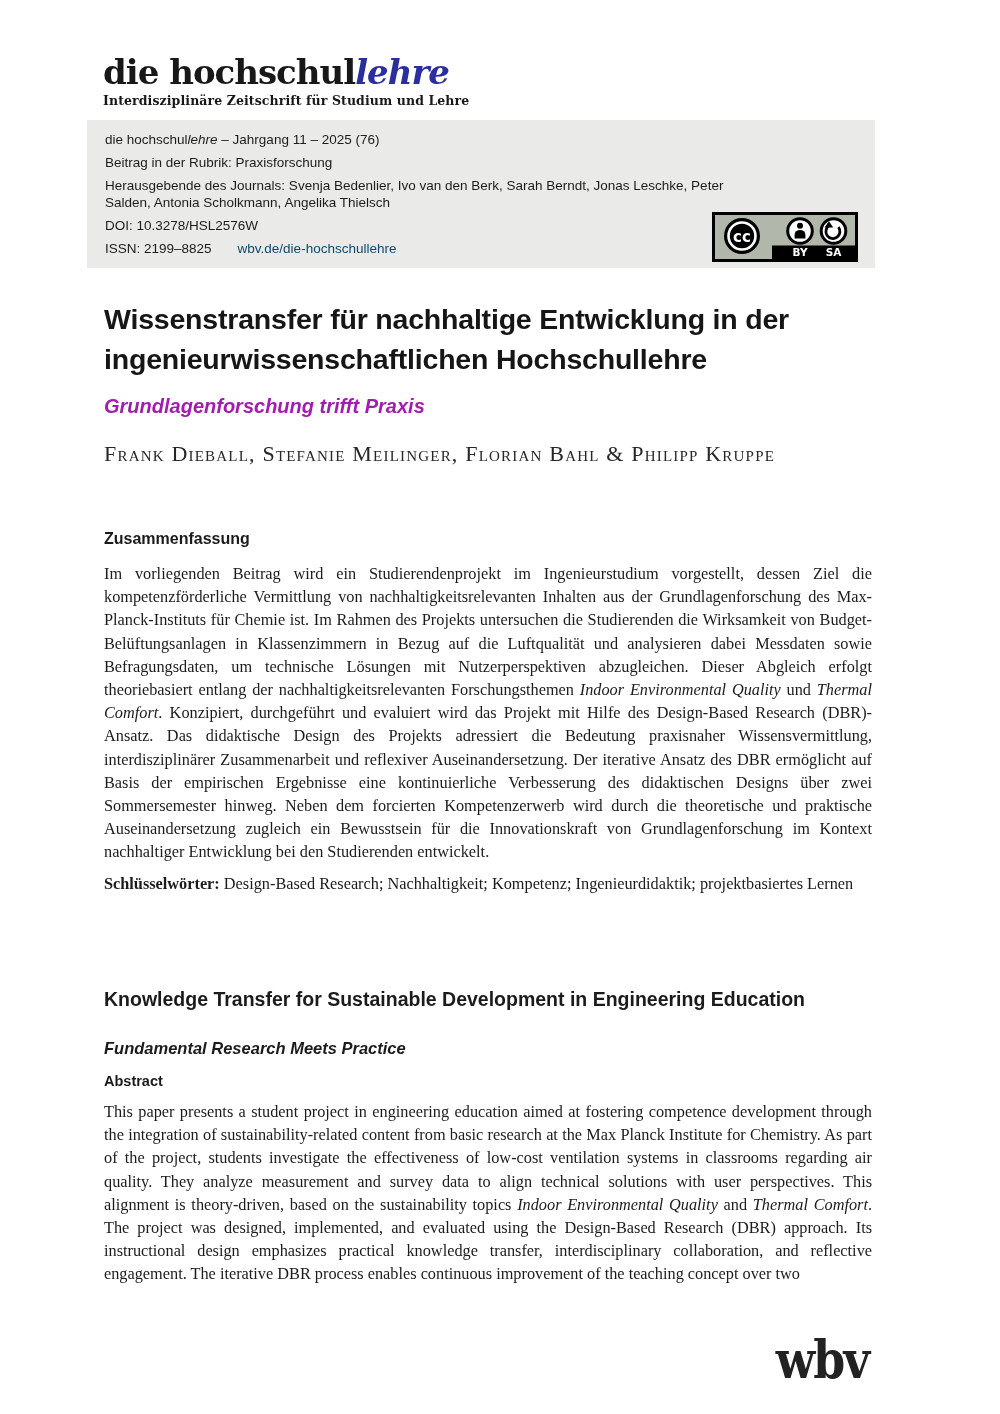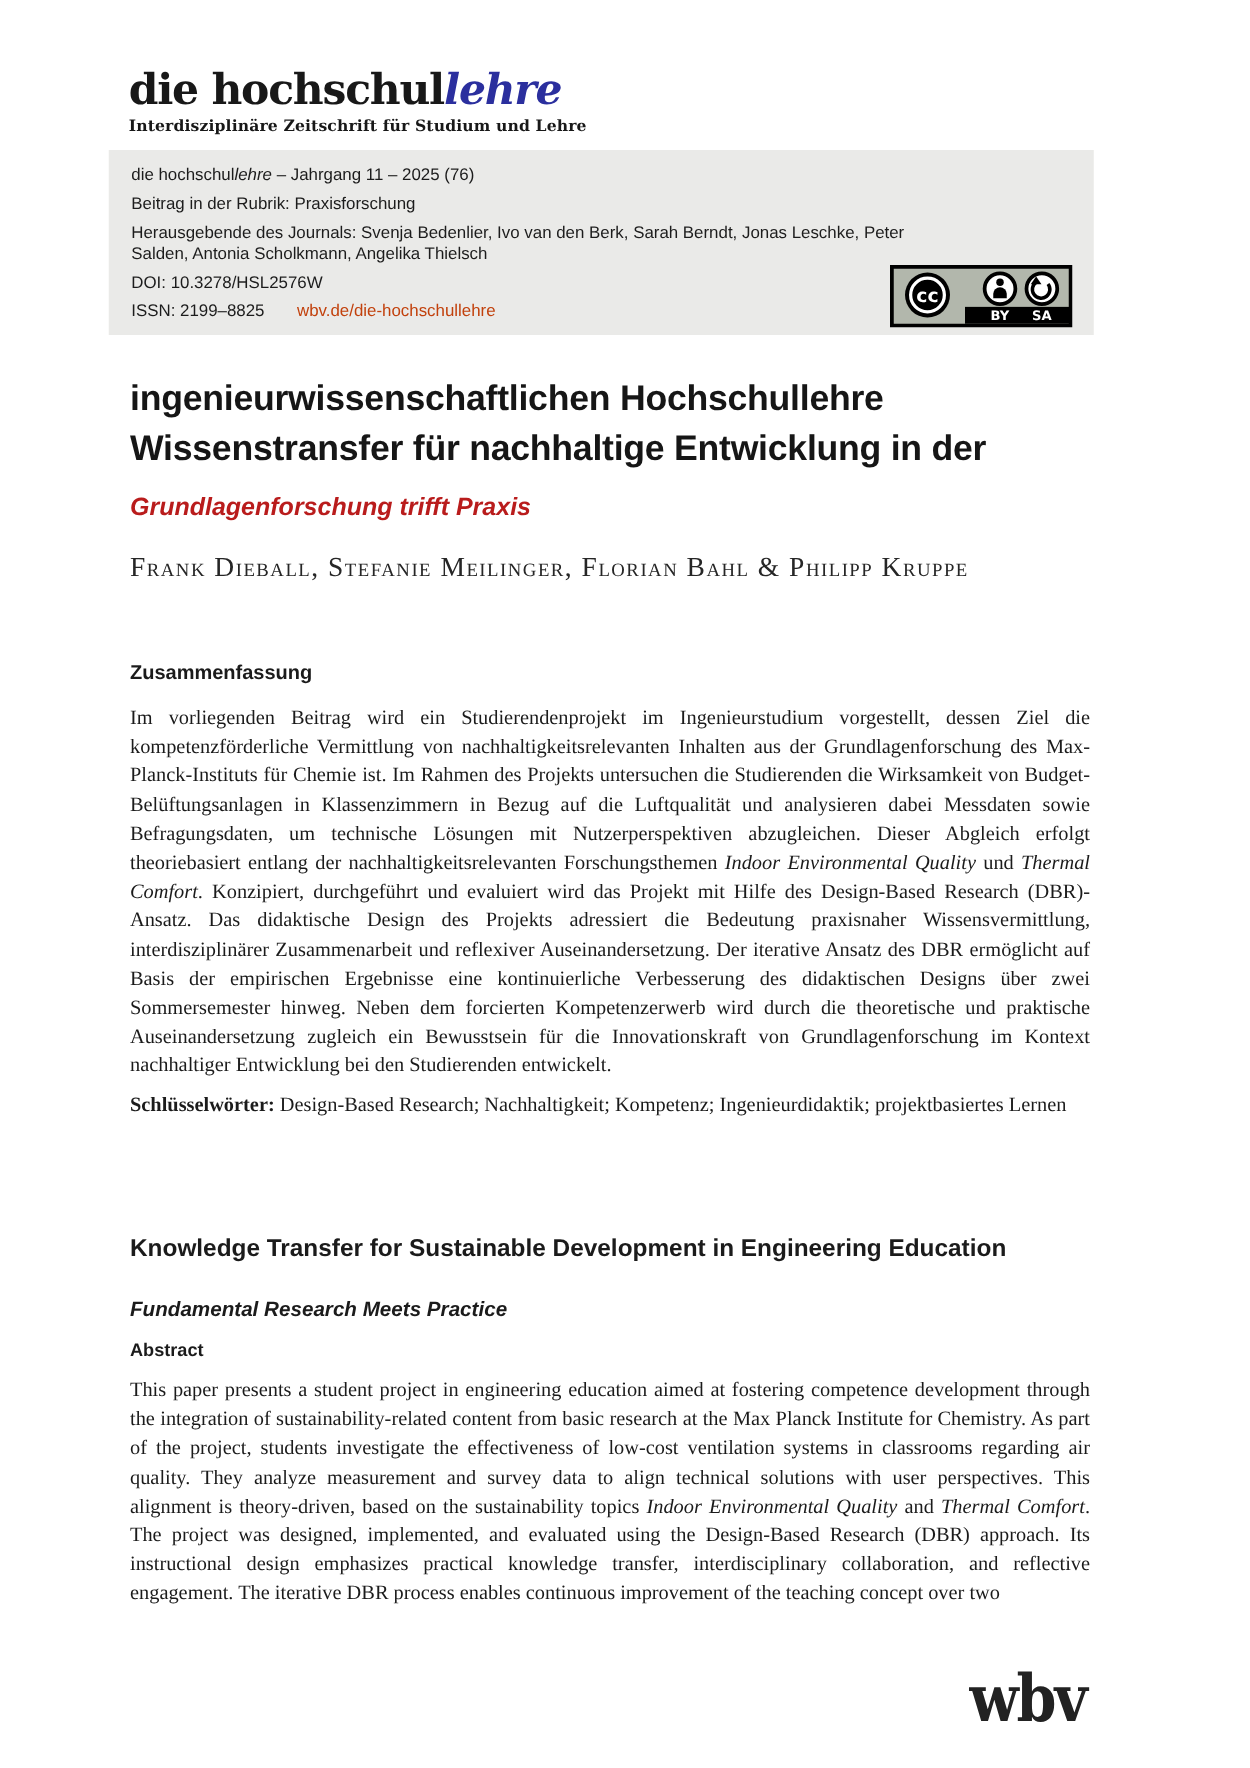"wbv.de/die-hochschullehre" .website { color: #c2410c -> #0c4a6e }
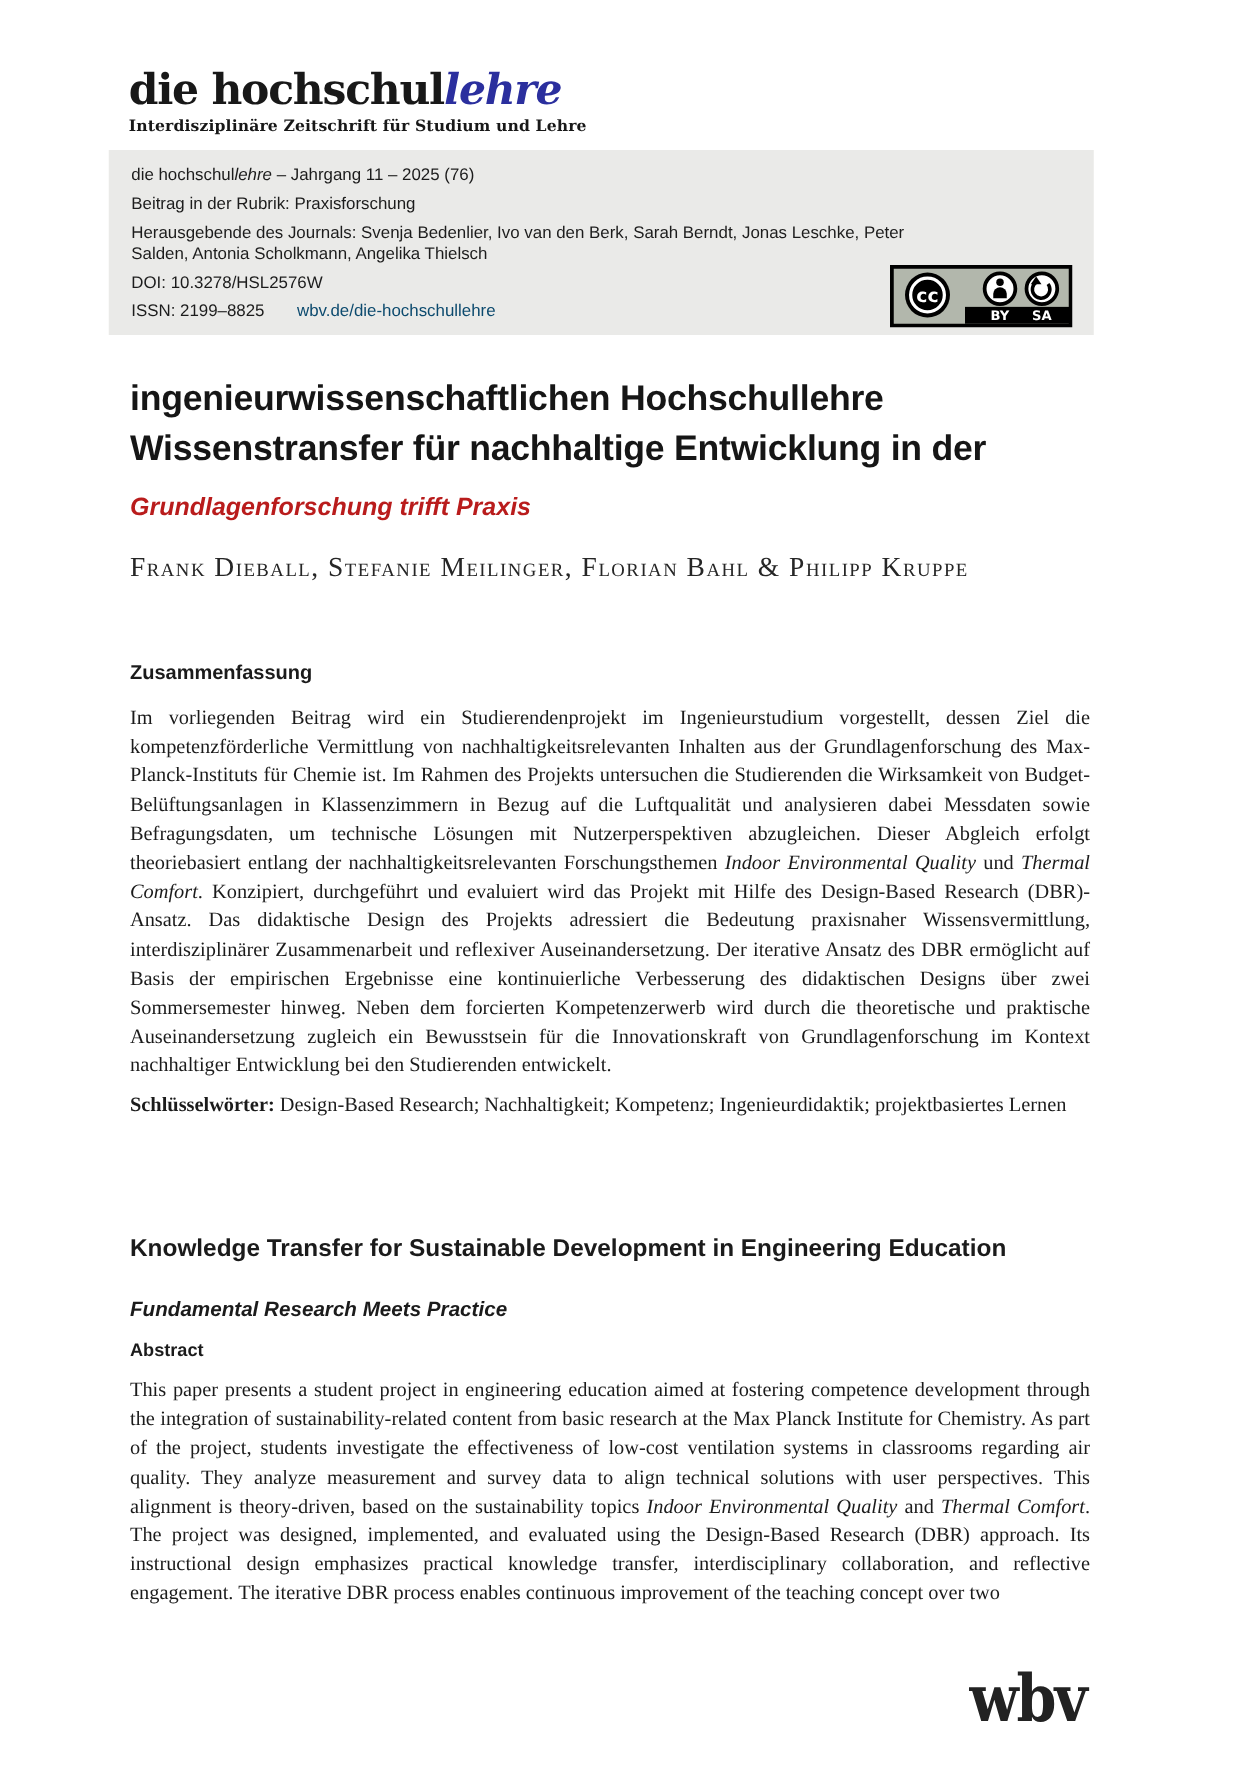"ingenieurwissenschaftlichen" div { order: before "Wissenstransfer für nachhaltige" -> after "Wissenstransfer für nachhaltige" }
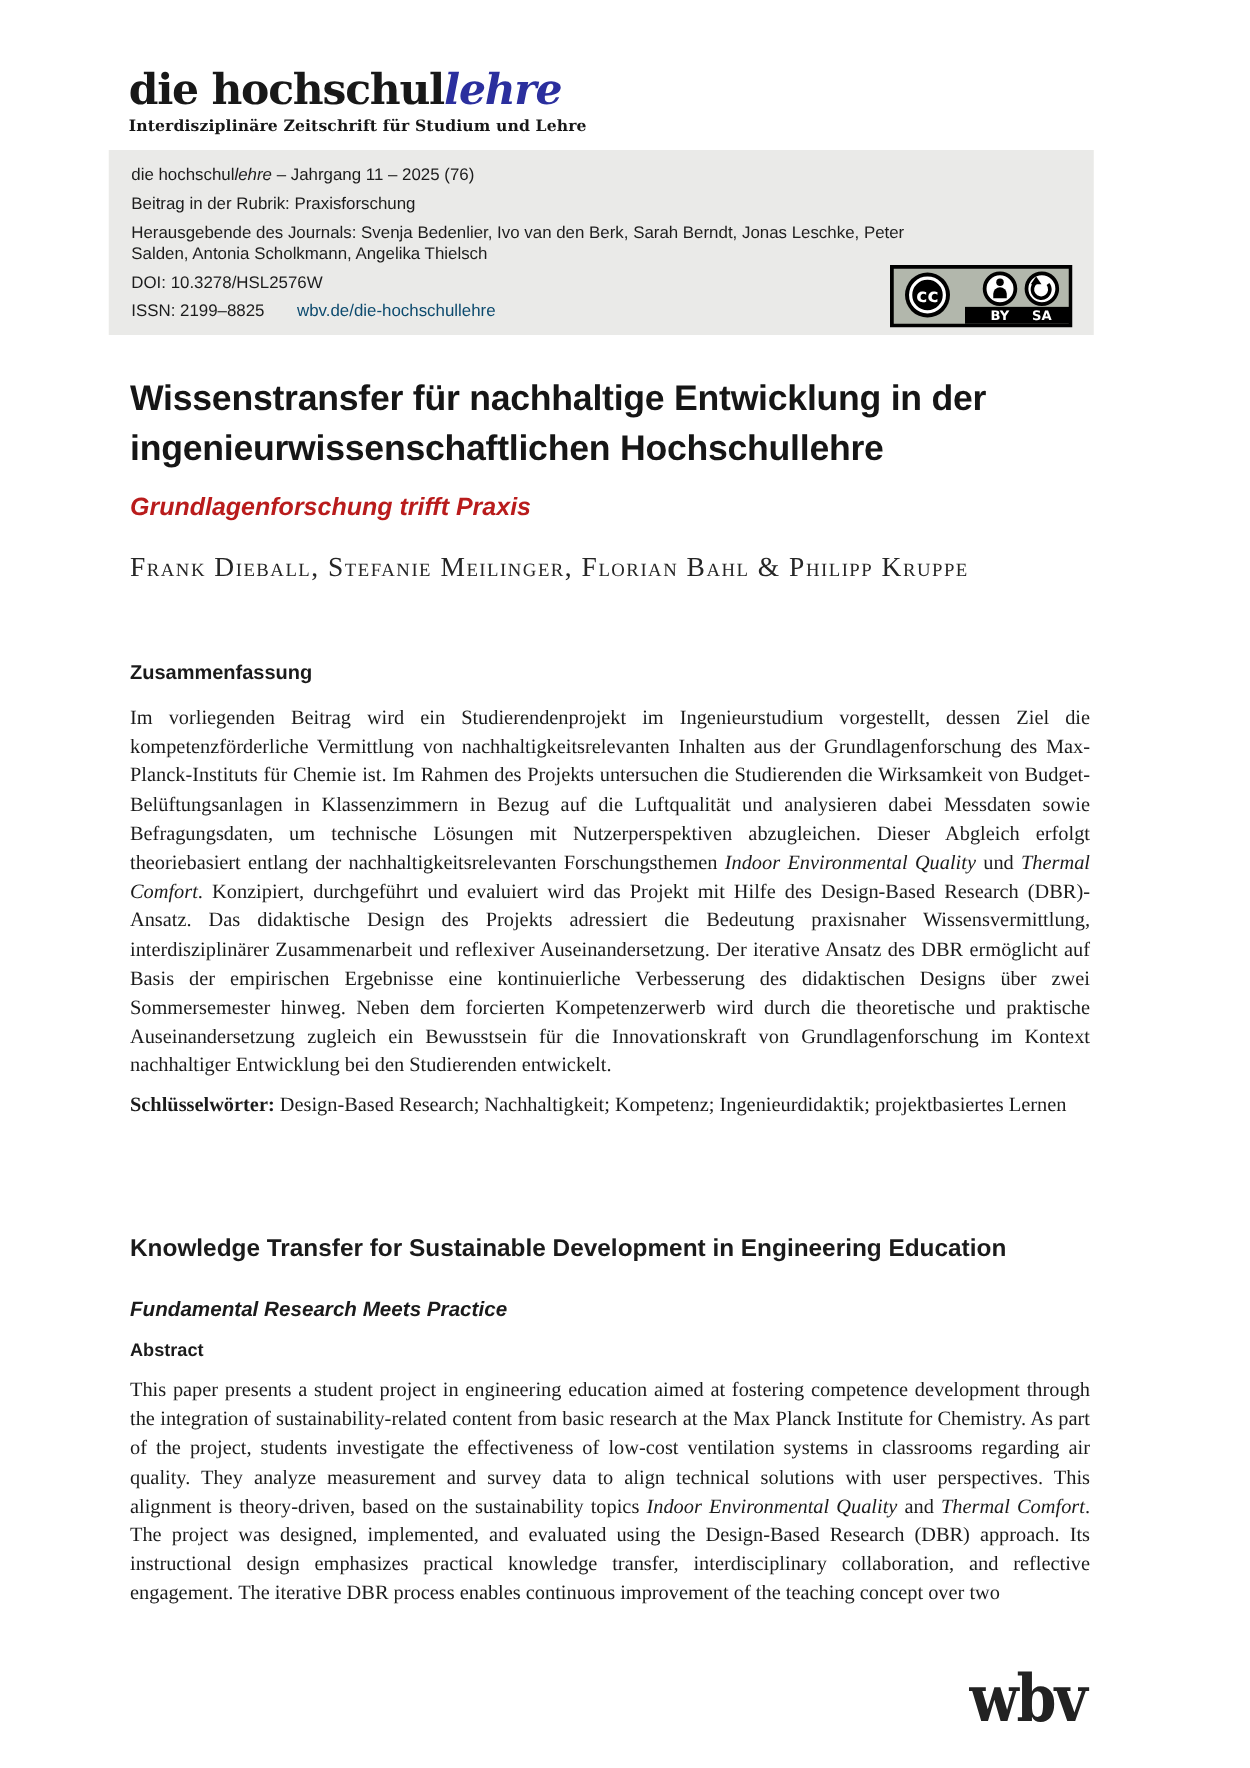"Grundlagenforschung trifft Praxis" .subtitle { color: #b91c1c -> #a21caf }
